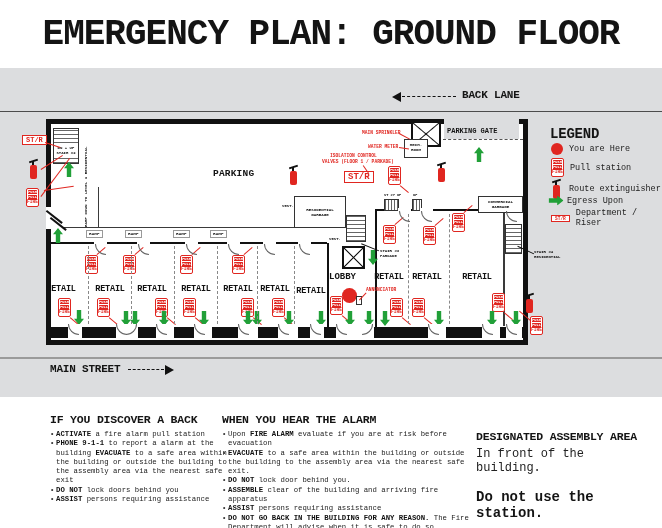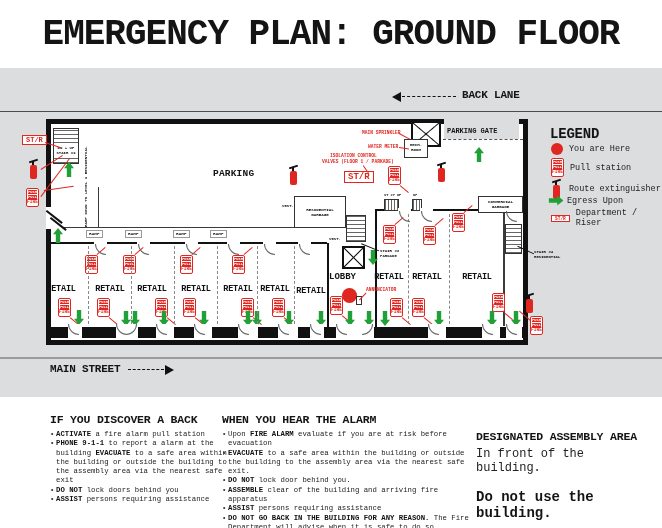"Do not use the building." div.assembly-big { text: building -> station }
